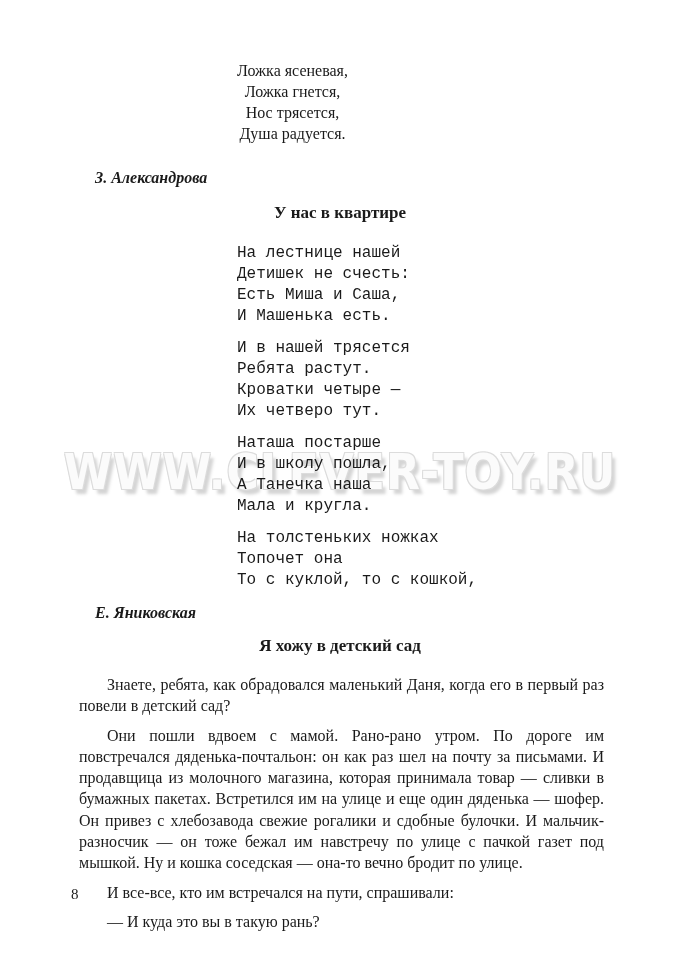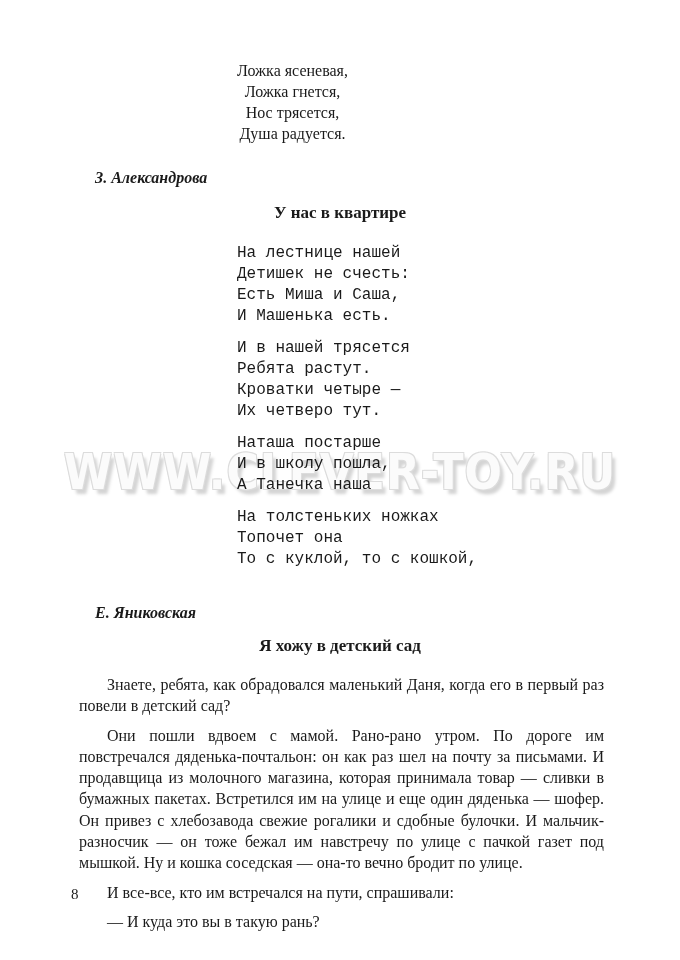"Мала и кругла." div.verse-line { html: none -> <div>Мала и кругла.</div> }
